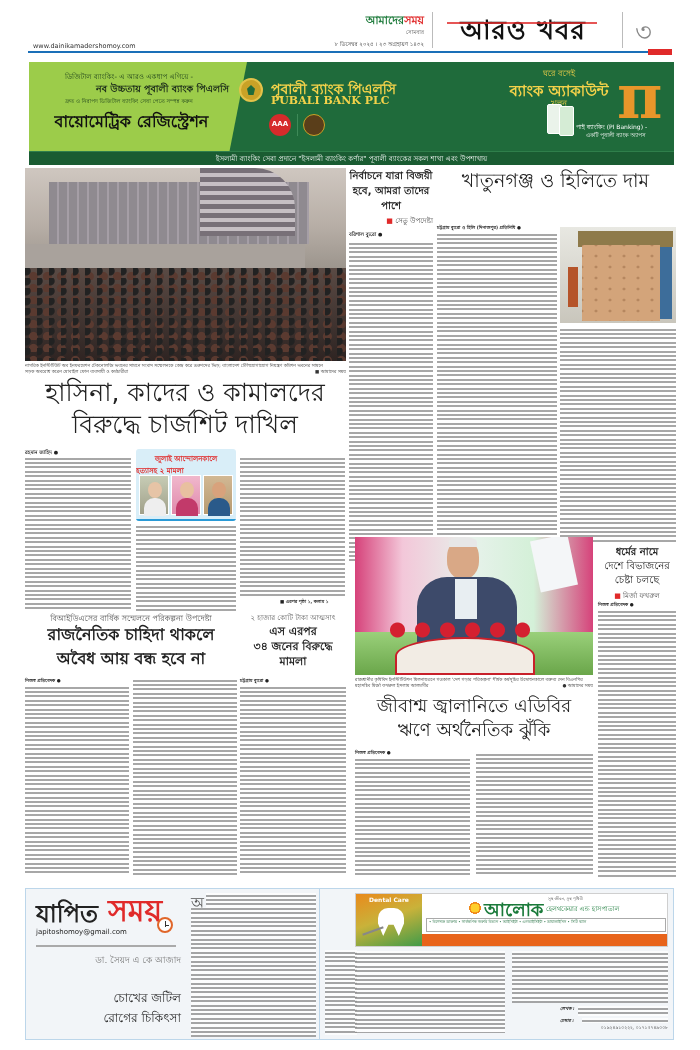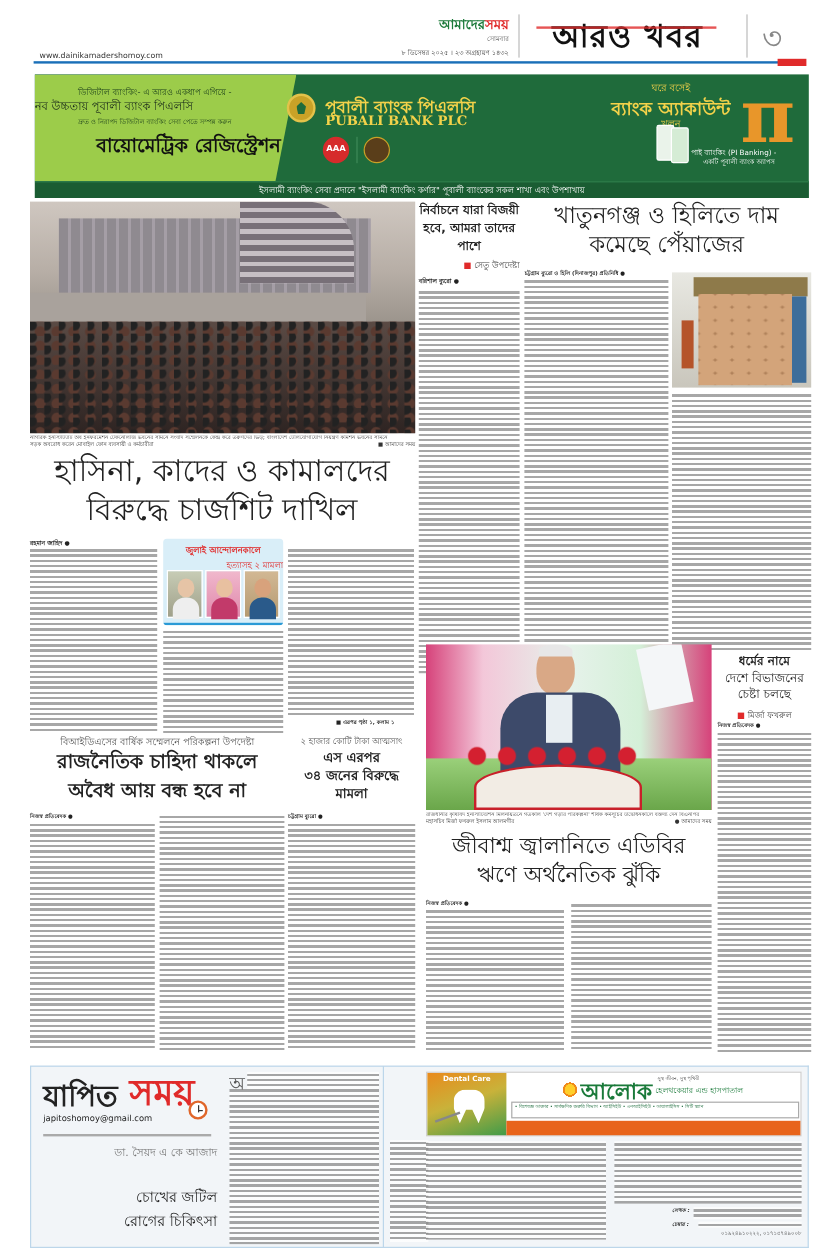"নব উচ্চতায় পূবালী ব্যাংক পিএলসি" div.abs { font-weight: normal -> bold; text-align: left -> right }
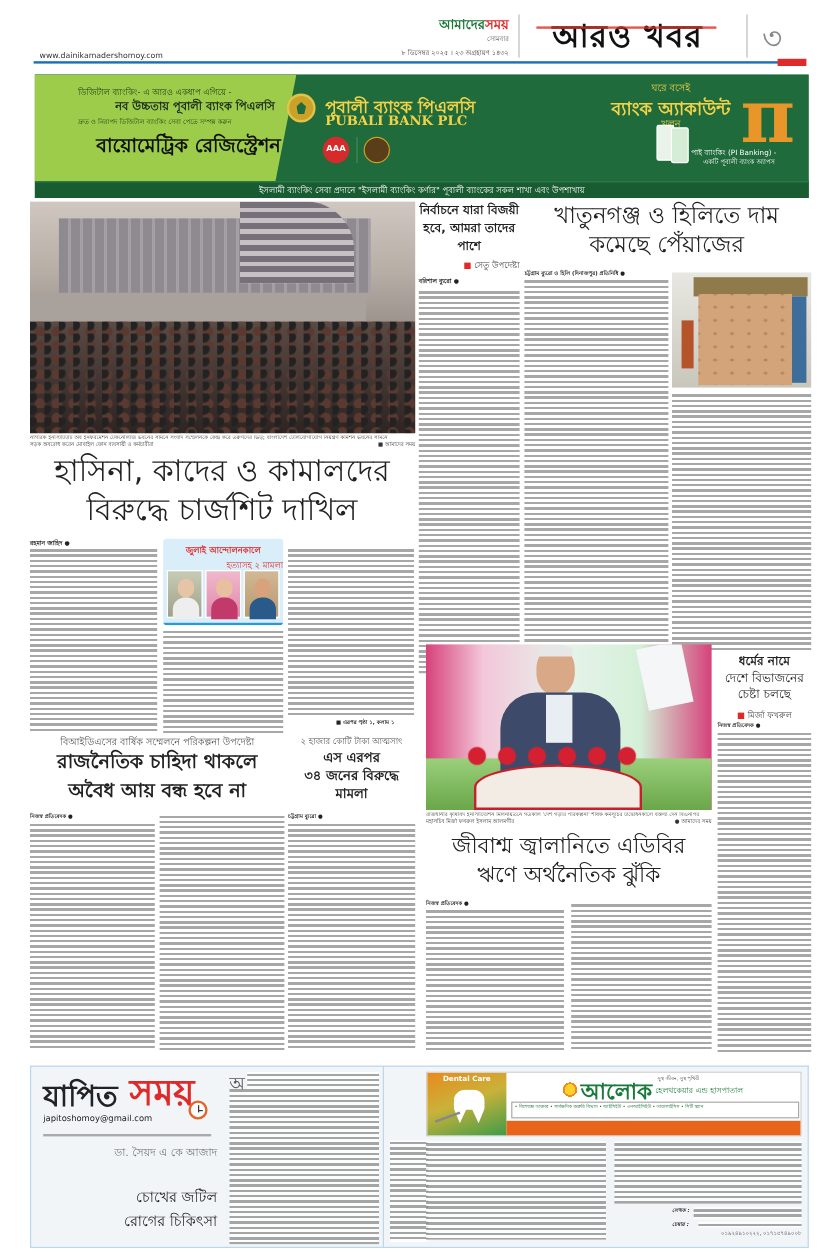"বায়োমেট্রিক রেজিস্ট্রেশন" div.abs { text-align: right -> center }
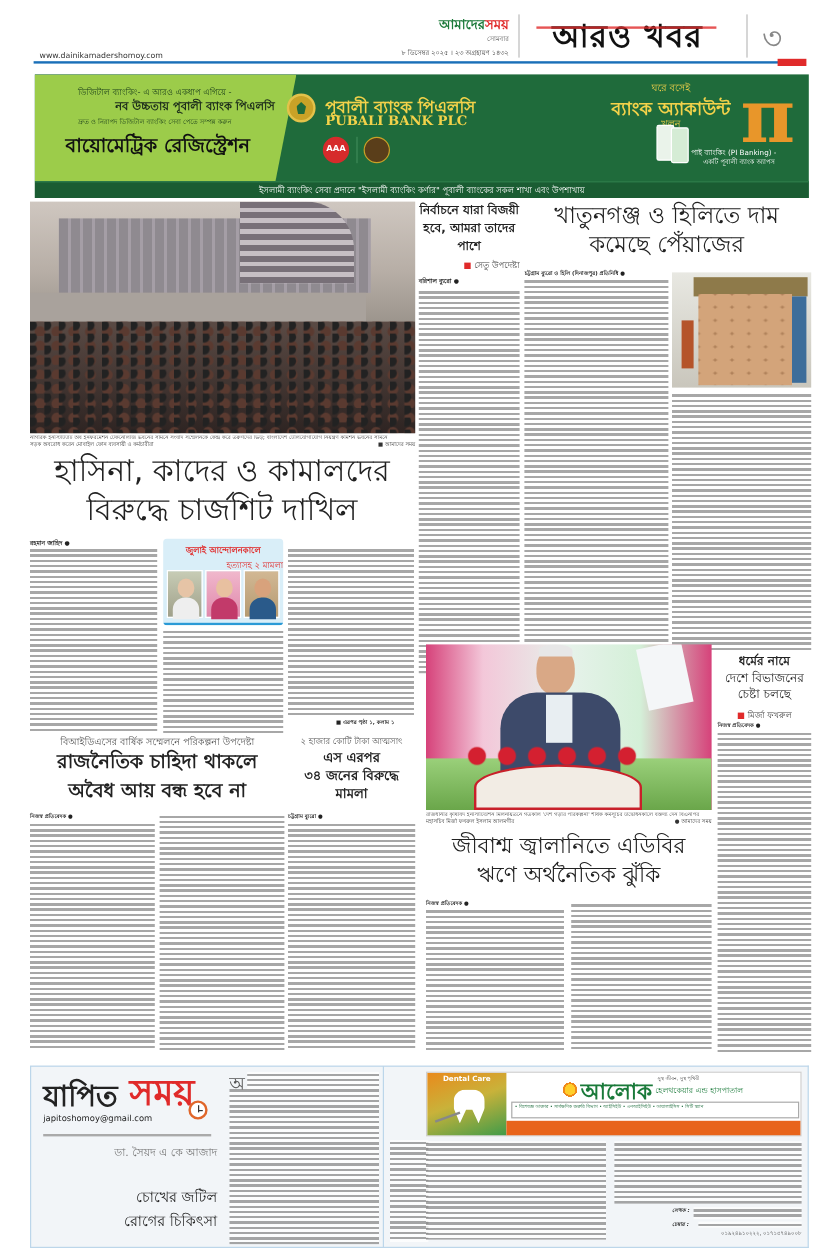"কমেছে পেঁয়াজের" div.hl { html: <div>কমেছে পেঁয়াজের</div> -> none }
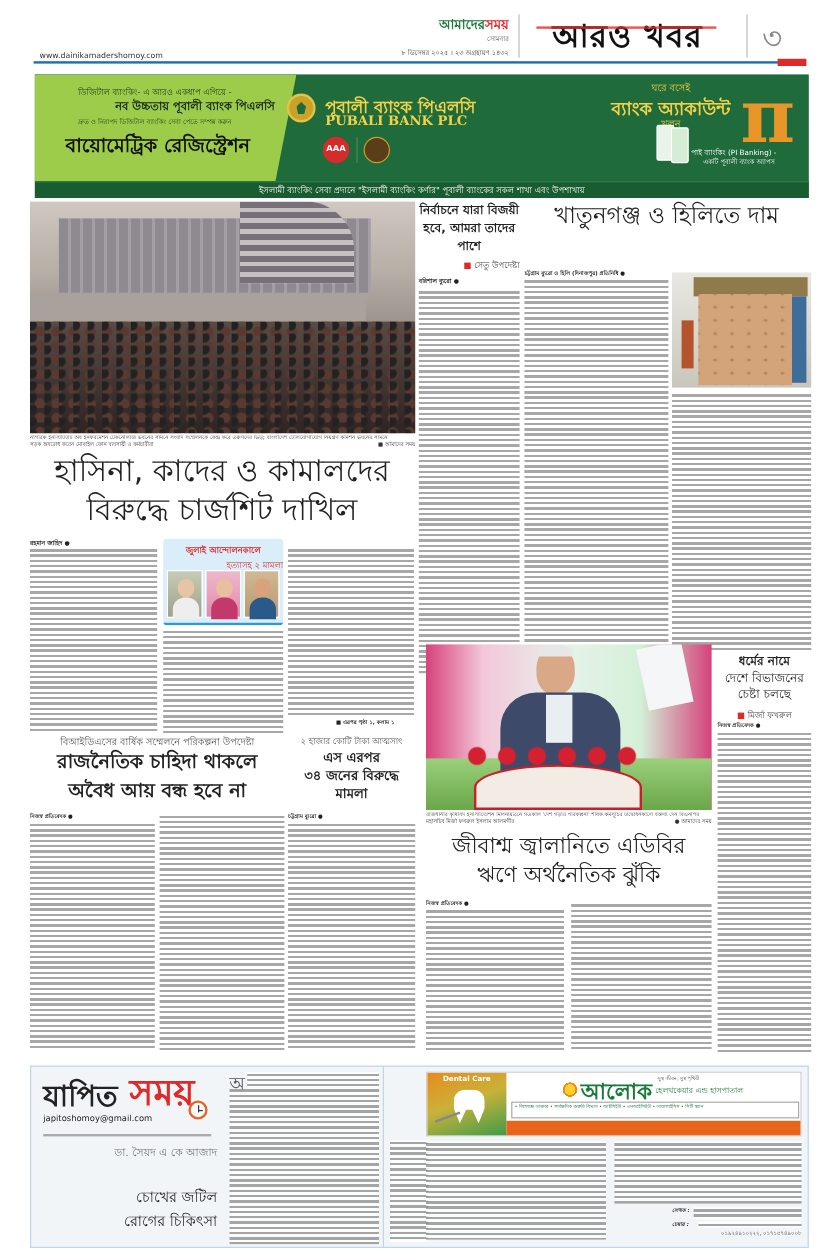"হত্যাসহ ২ মামলা" div { font-weight: normal -> bold; text-align: right -> left }
